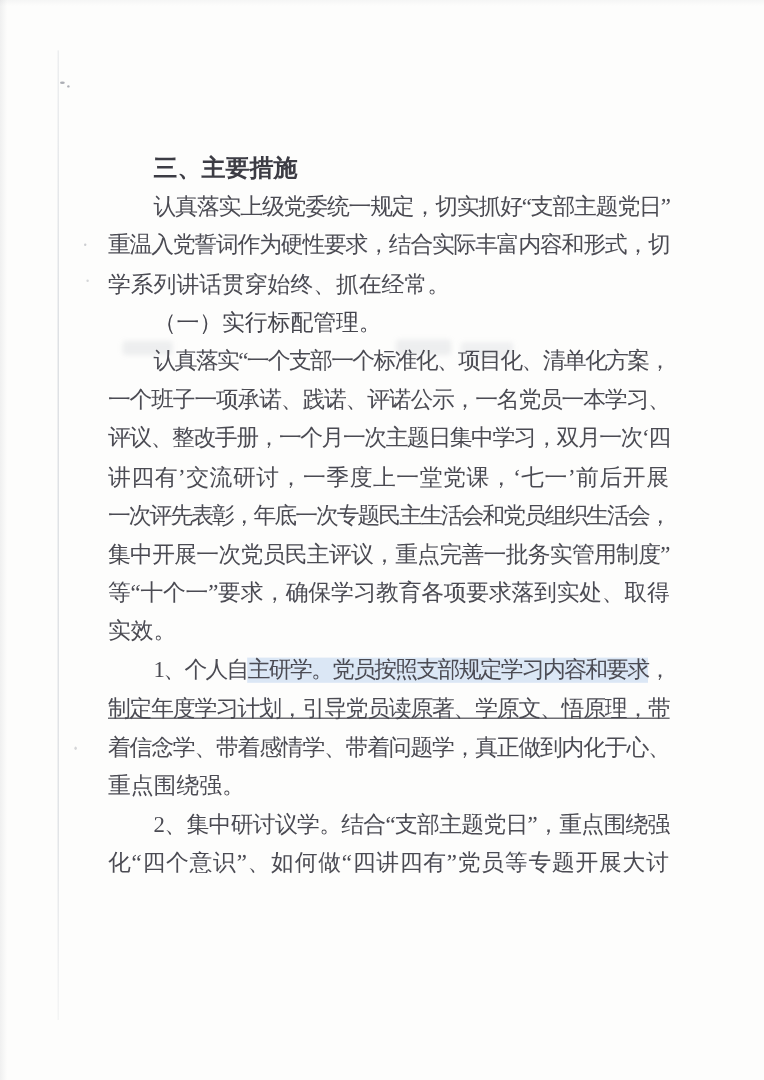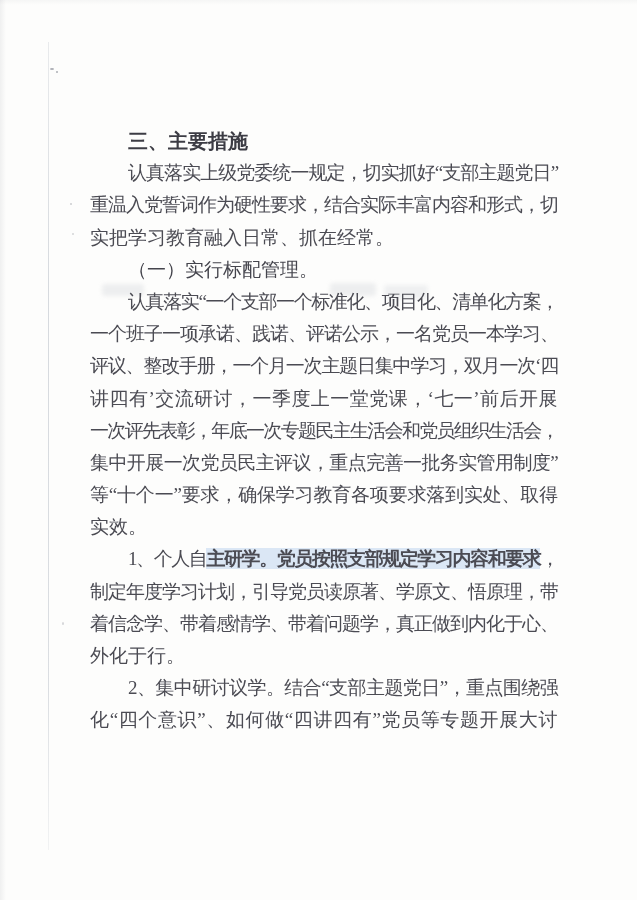"实把学习教育融入日常、抓在经常。" span.ln { text: 实把学习教育融入日常 -> 学系列讲话贯穿始终 }
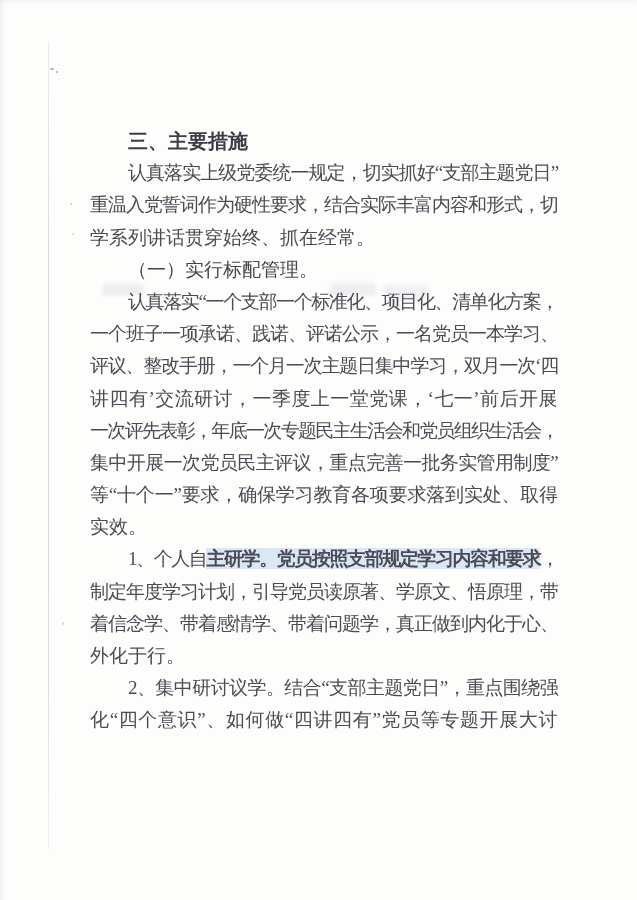"主研学。党员按照支部规定学习内容和要求" .hl { font-weight: bold -> none }
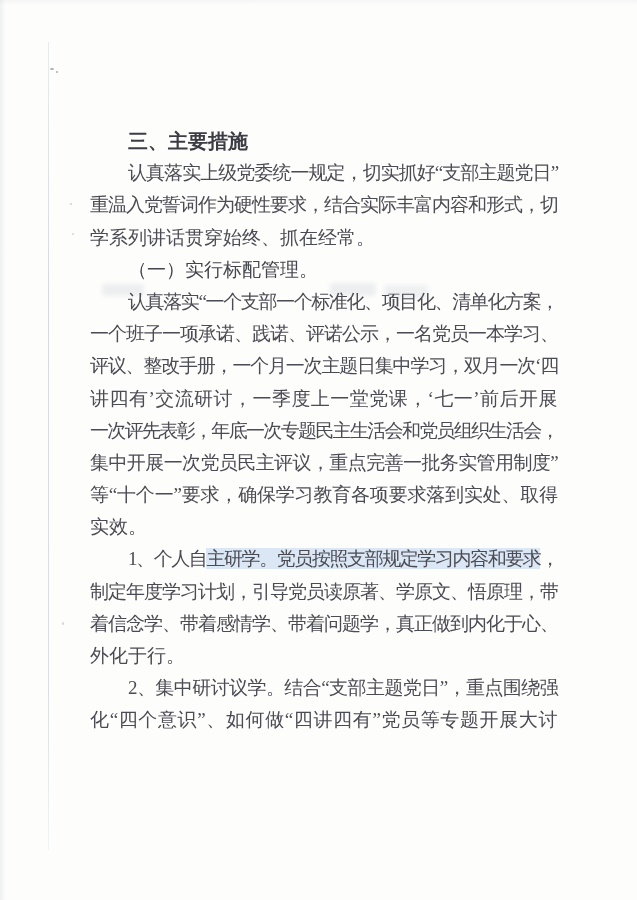"制定年度学习计划，引导党员读原著、学原文、悟原理，带" span.ln { text-decoration: none -> underline }
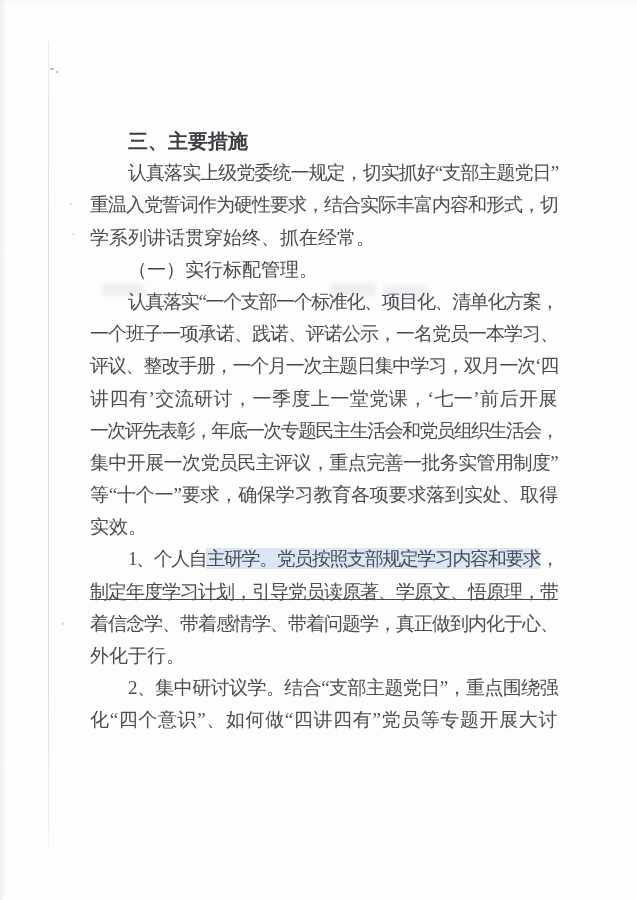"外化于行。" span.ln { text: 外化于行 -> 重点围绕强 }
